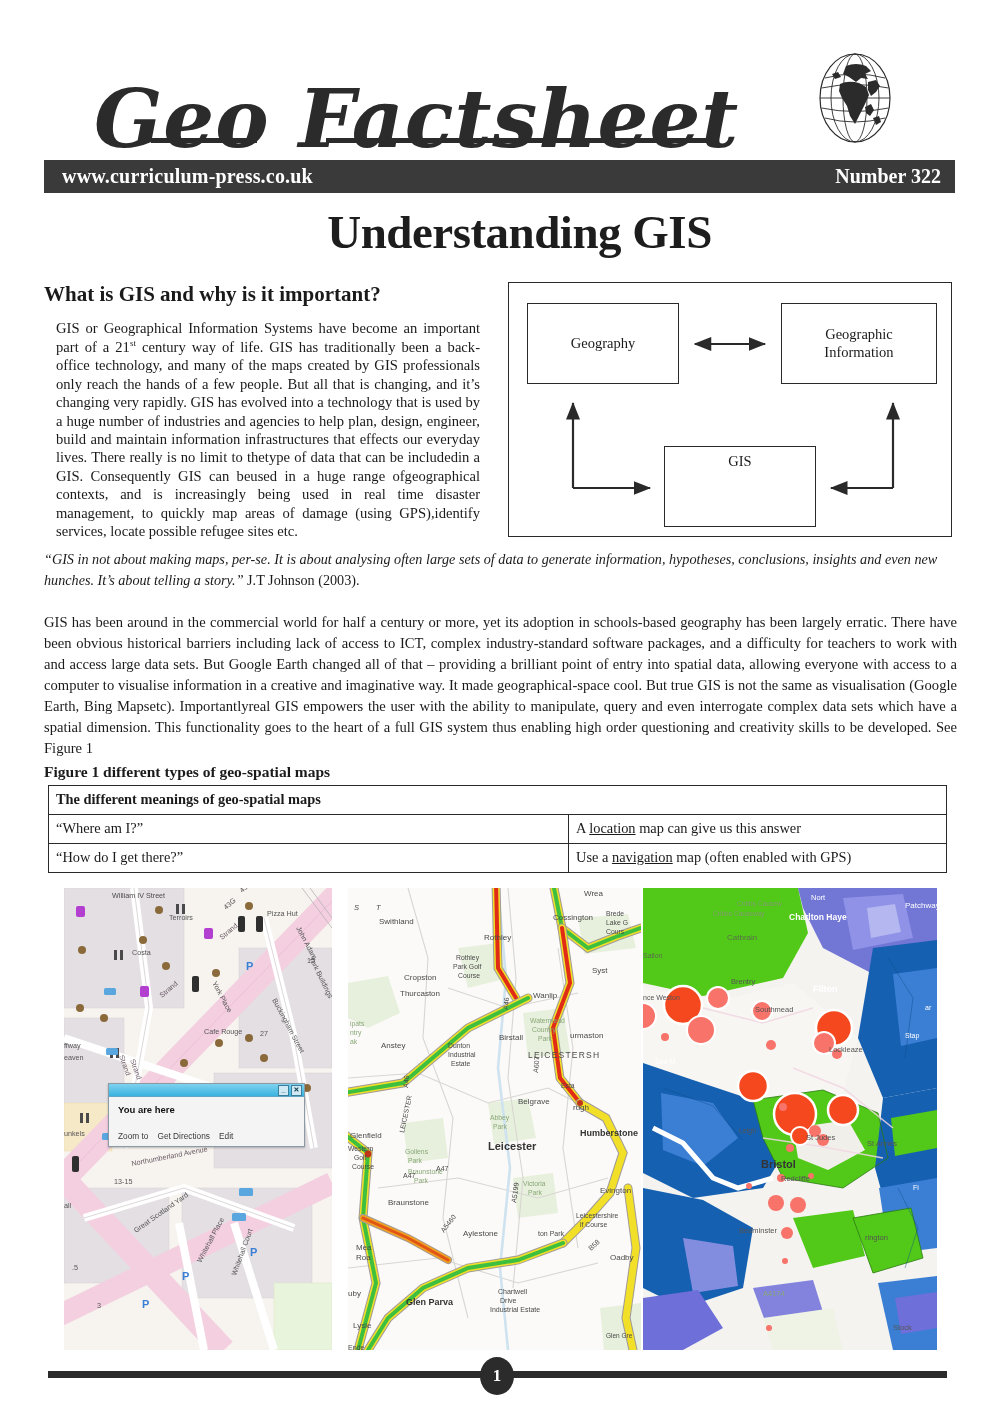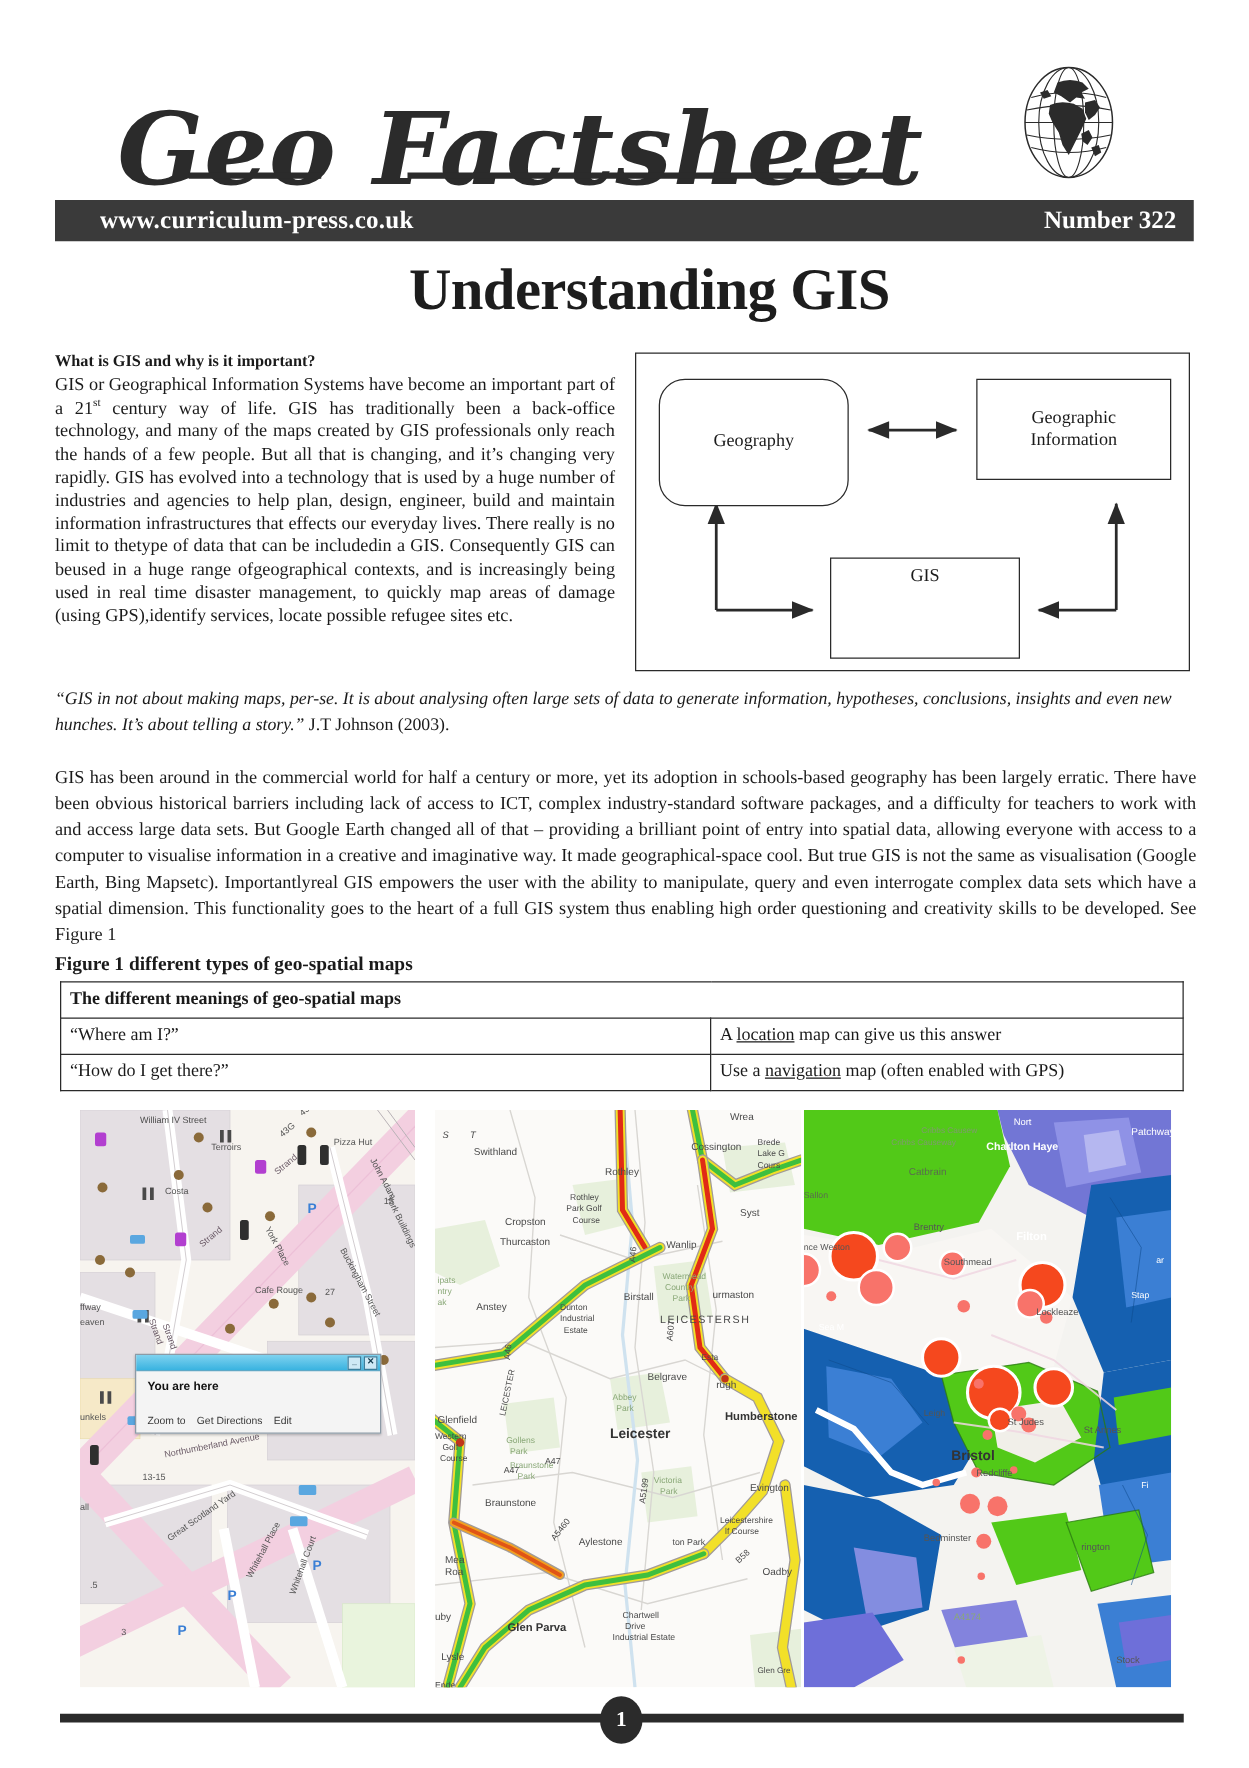"www.curriculum-press.co.uk" .urlbar { padding: 0 14px 0 36px -> 0 14px 0 18px }
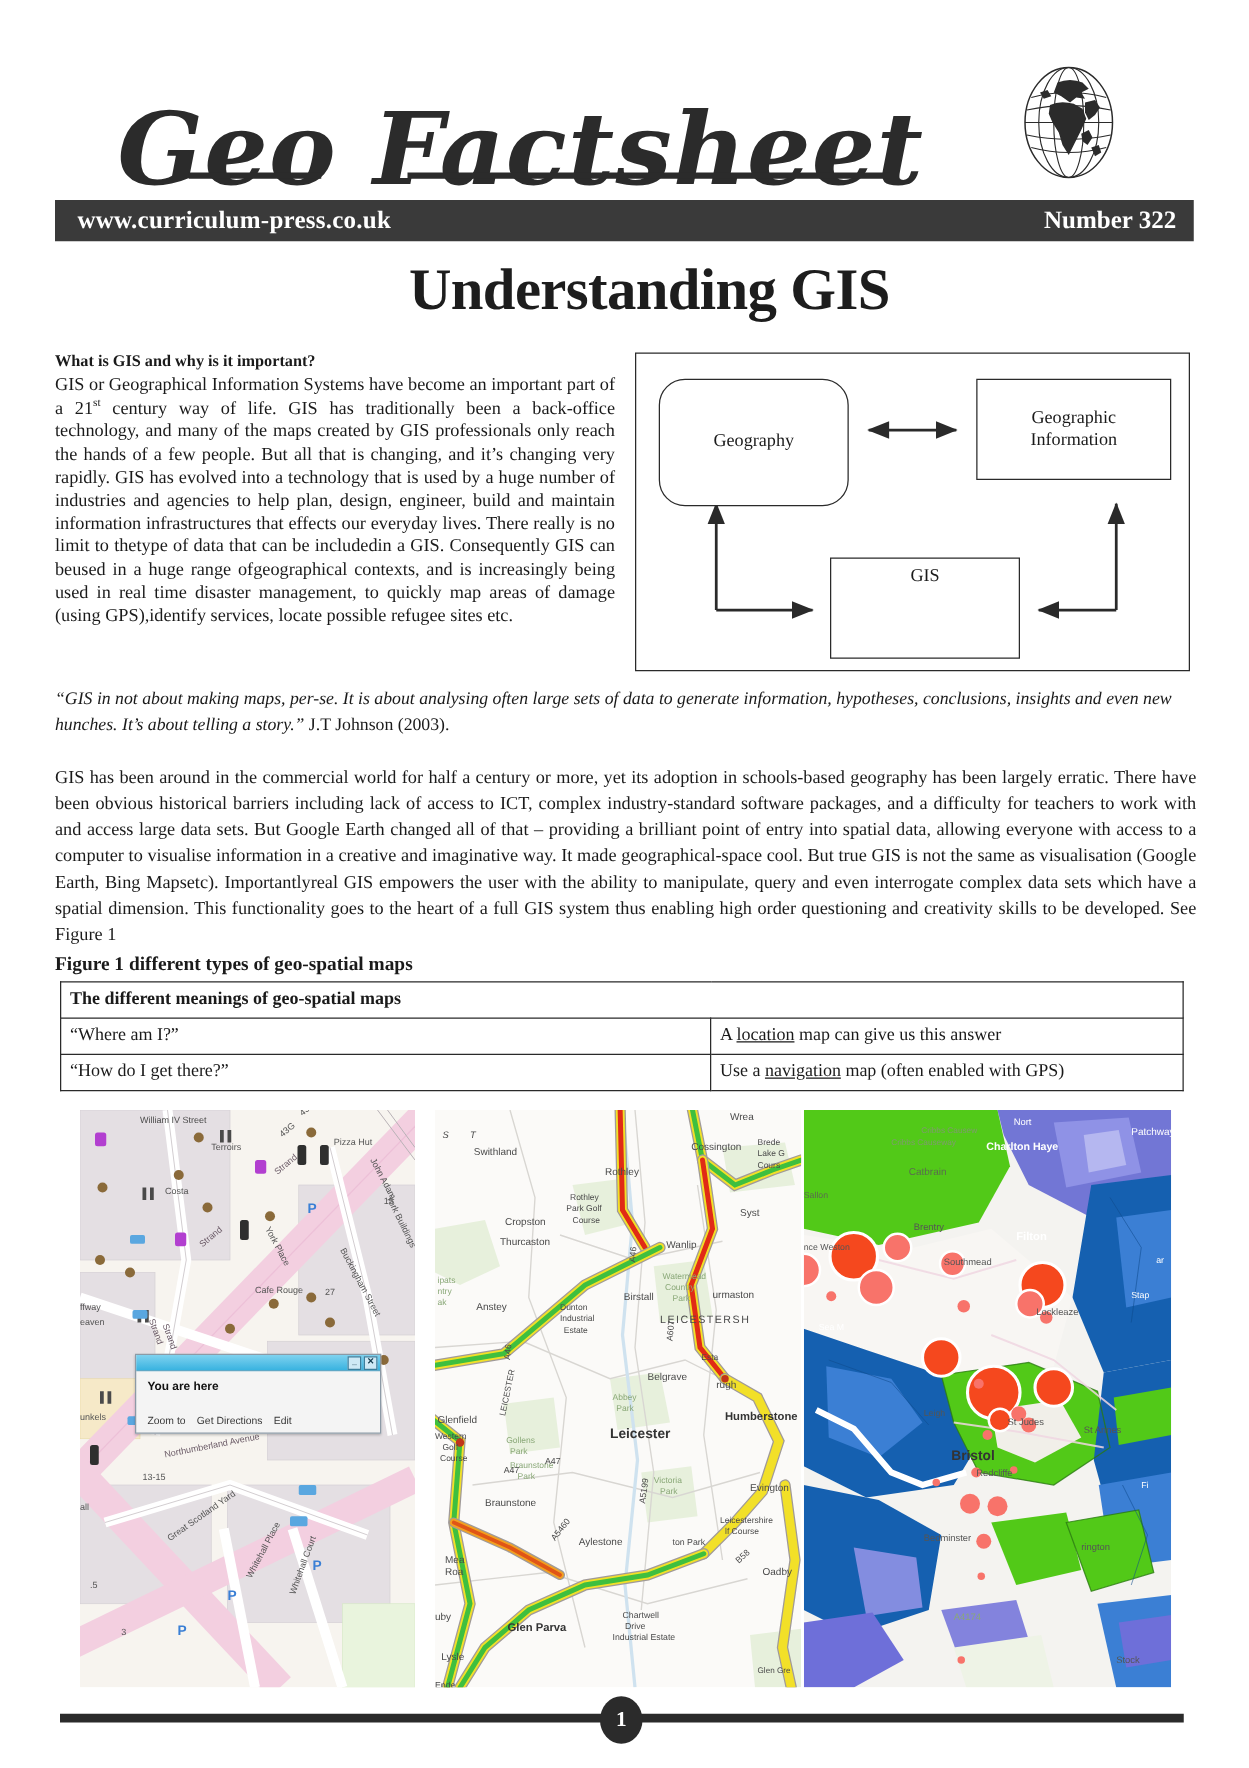"What is GIS and why" .section-head { font-size: 13px -> 21px; margin: 0 0 2px 0 -> 0 0 12px 0 }
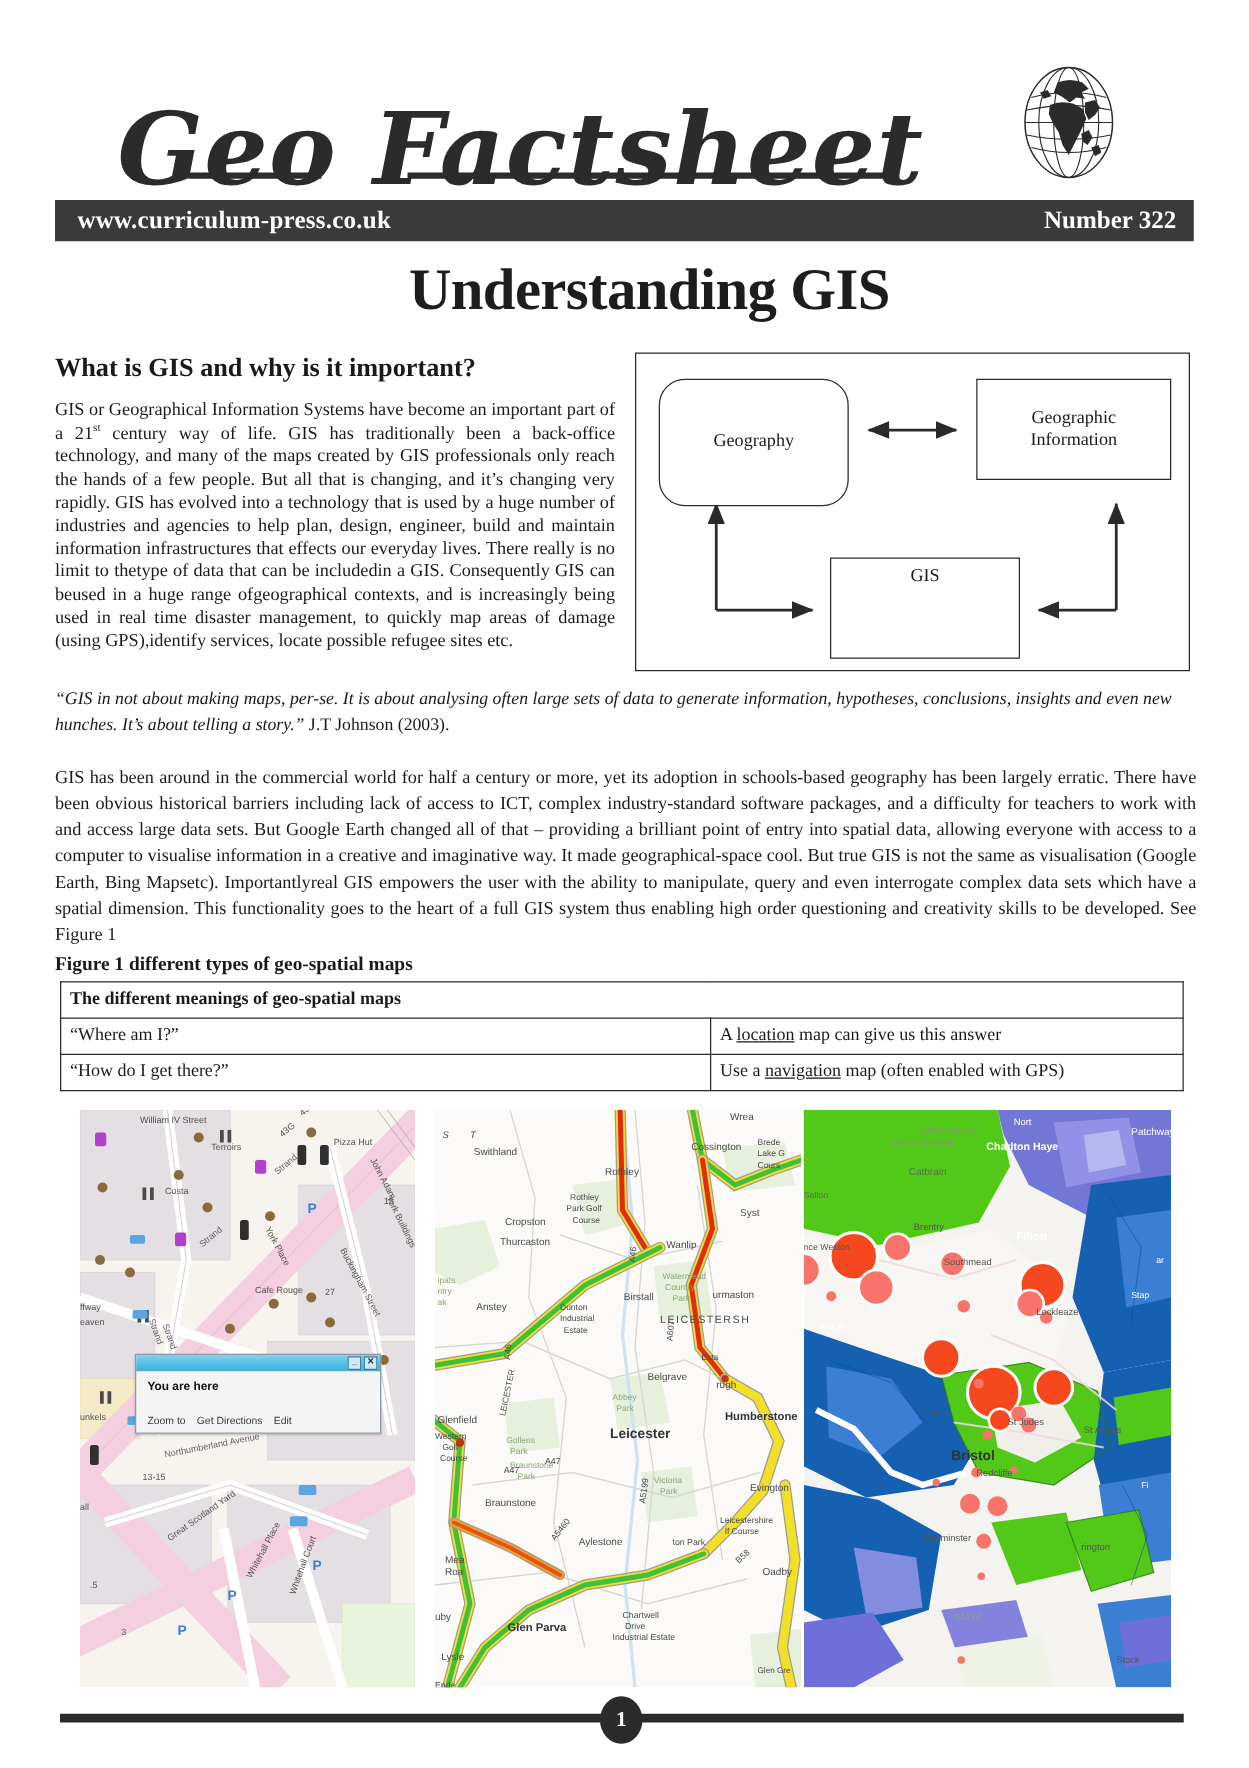"GIS or Geographical Information Systems" .intro-body { margin: 0 -> 12px }
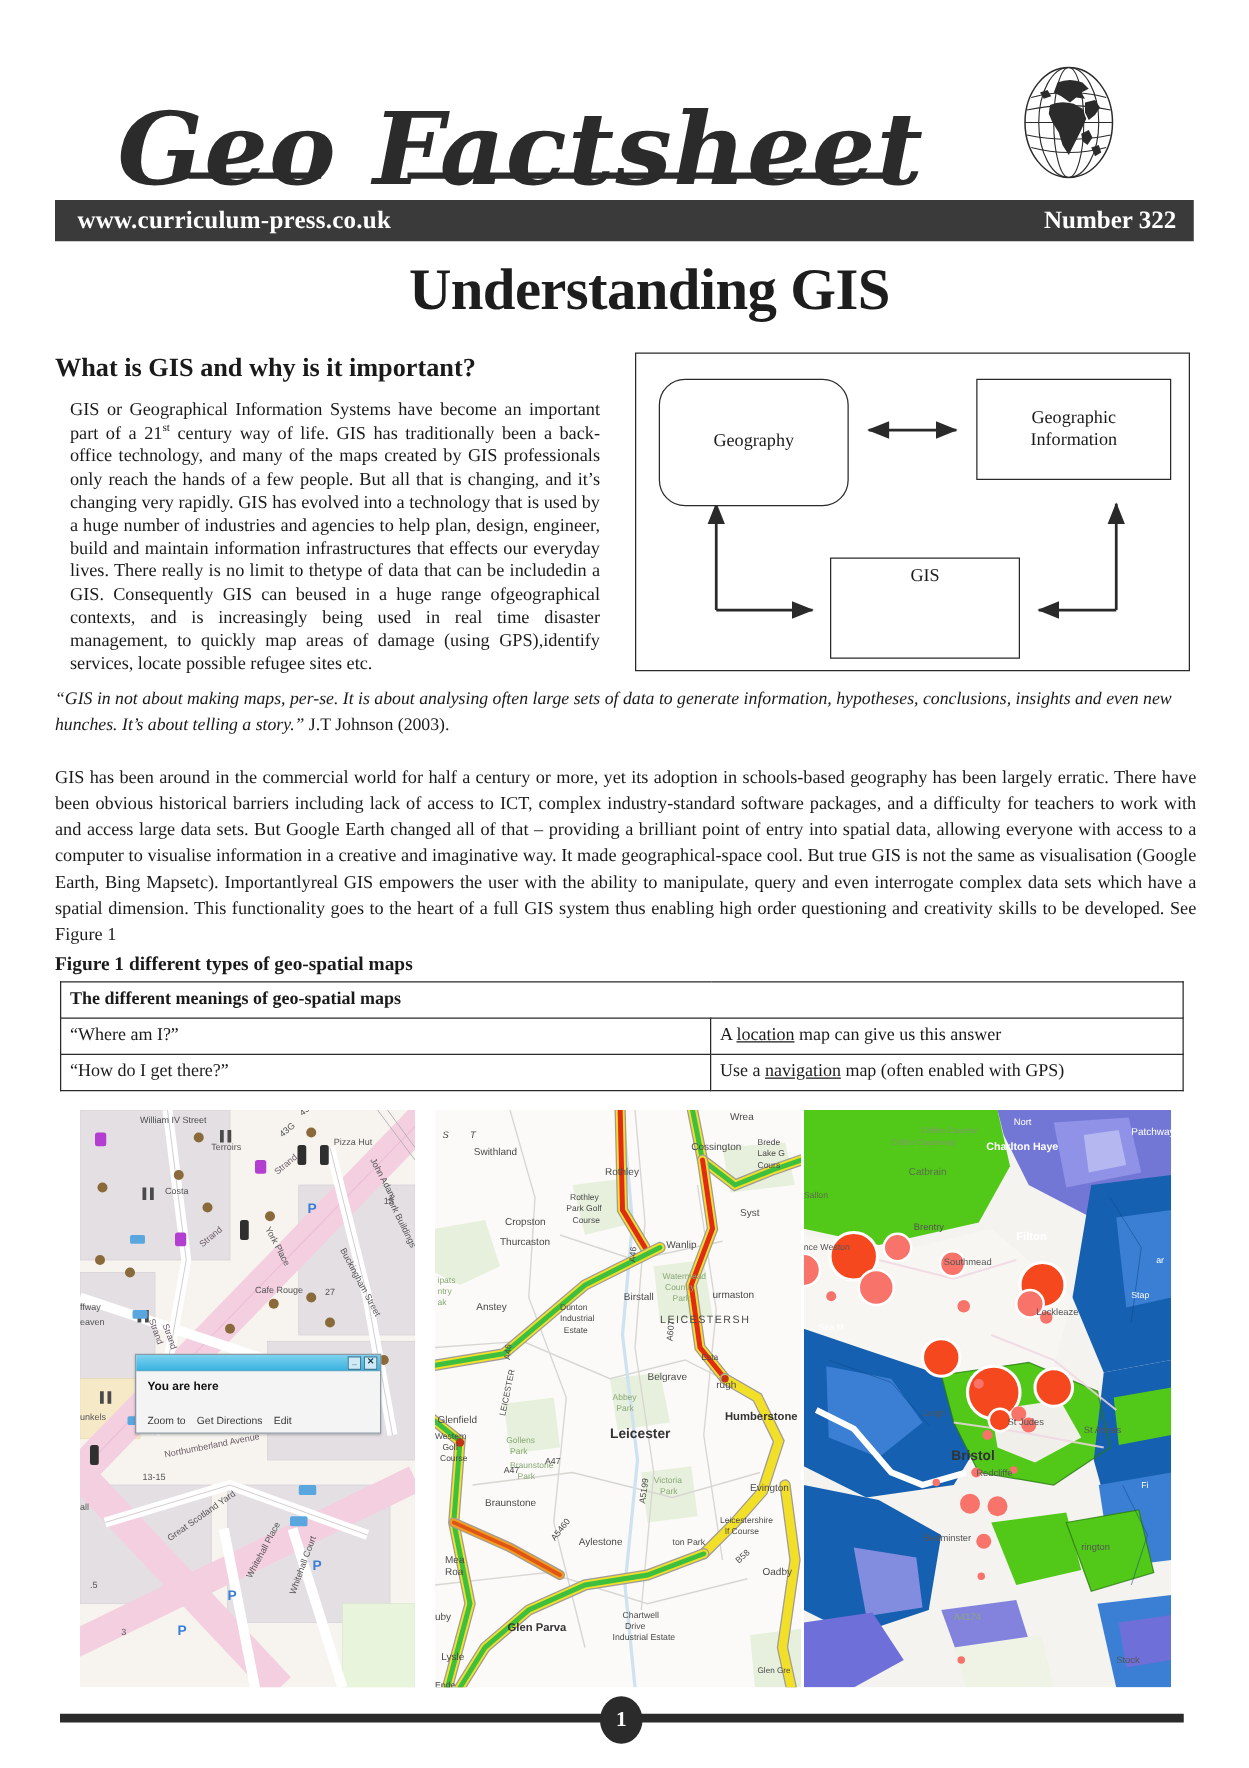"Geography" .dbox-geography { border-radius: 21px -> none; height: 102px -> 81px }
